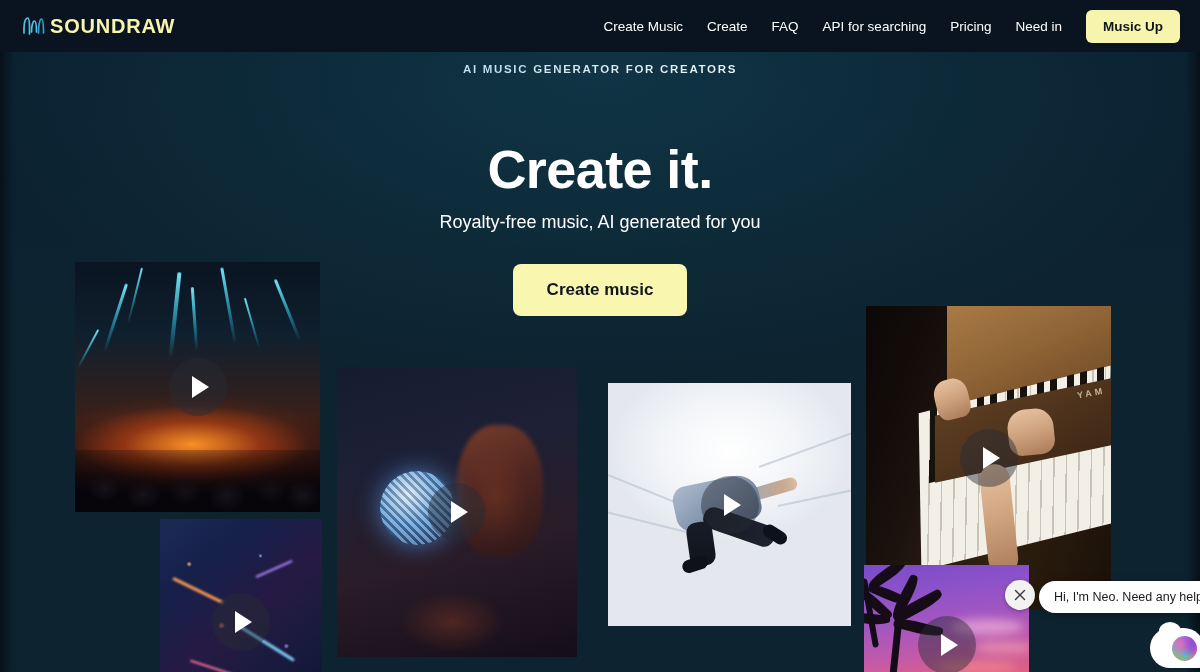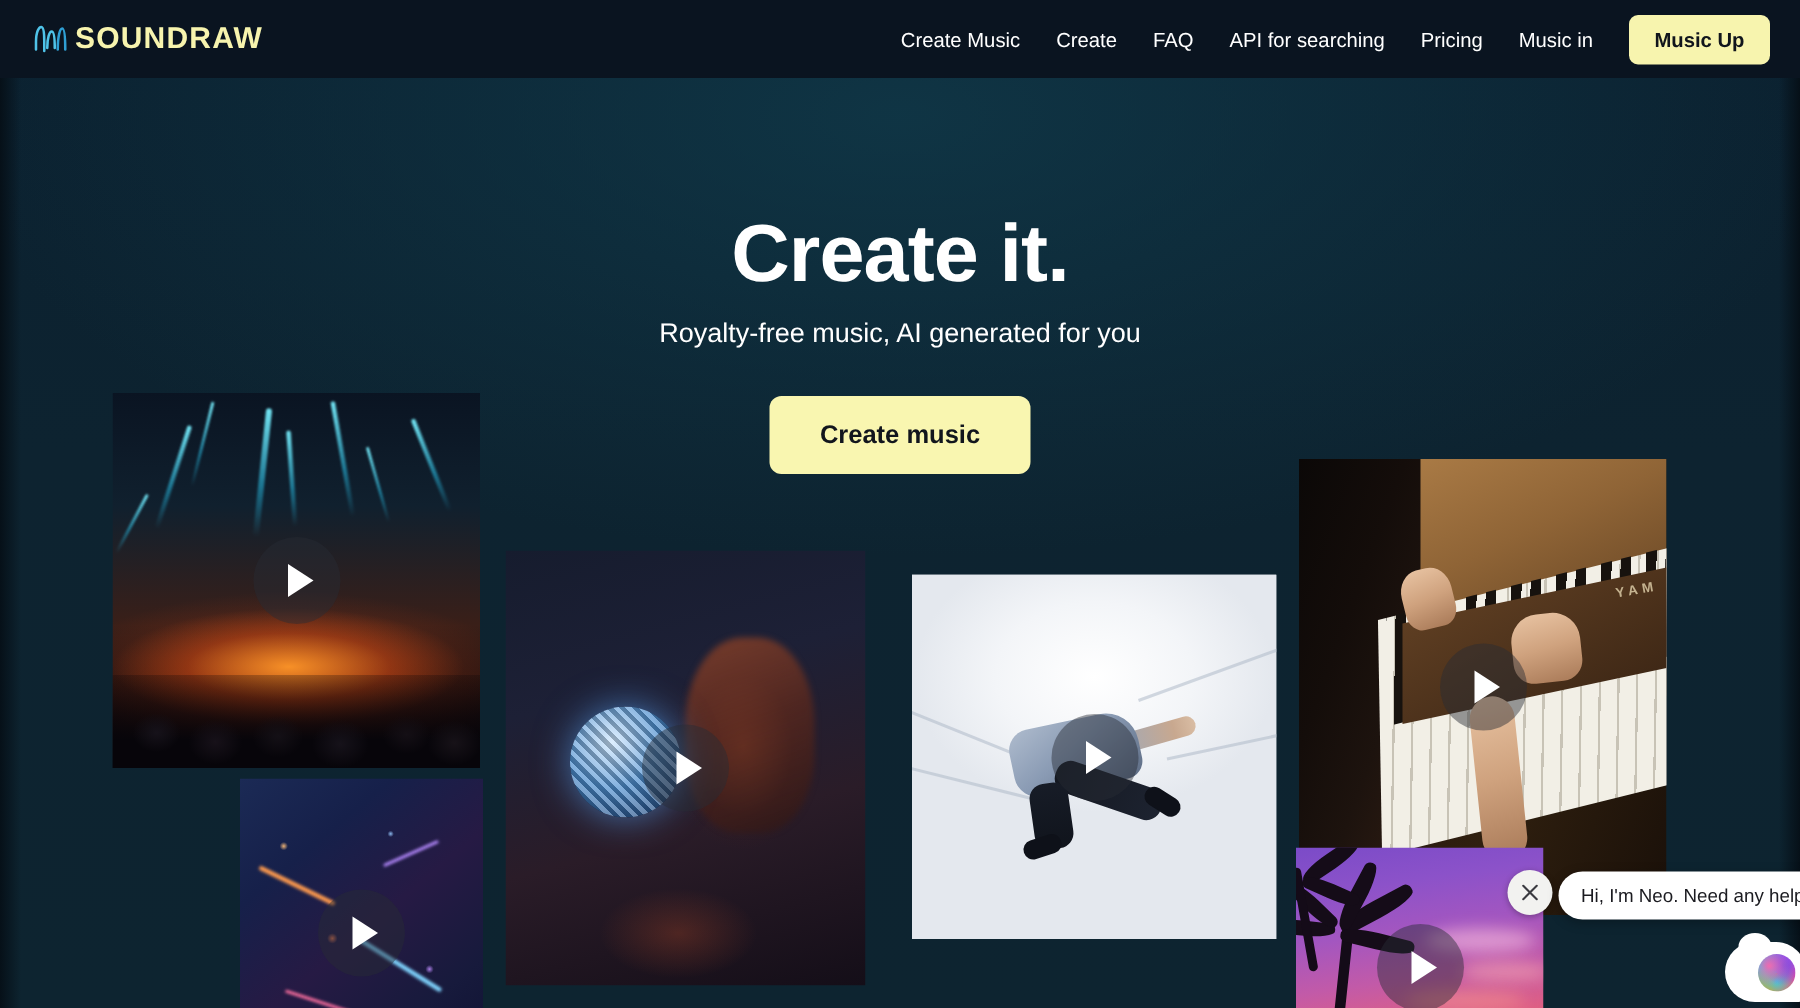"Music in" a.nav-link { text: Music -> Need }
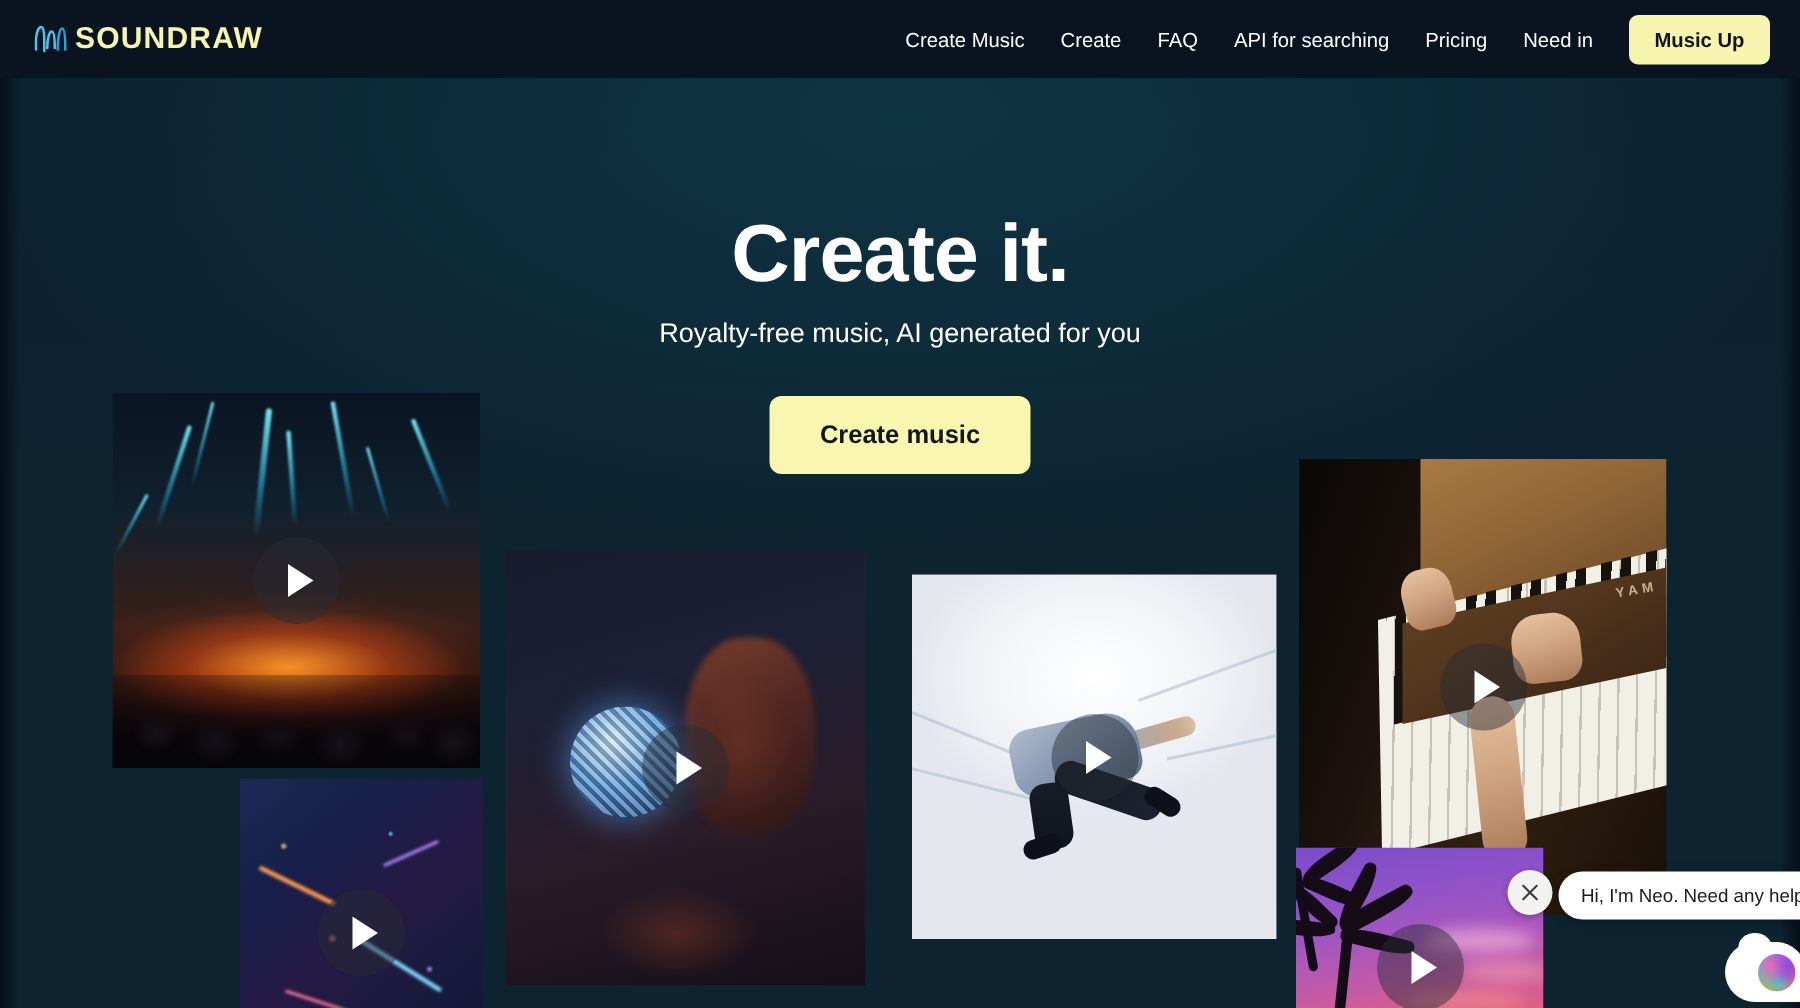"AI MUSIC GENERATOR FOR CREATORS" div.eyebrow { html: none -> <div>AI MUSIC GENERATOR FOR CREATORS</div> }
